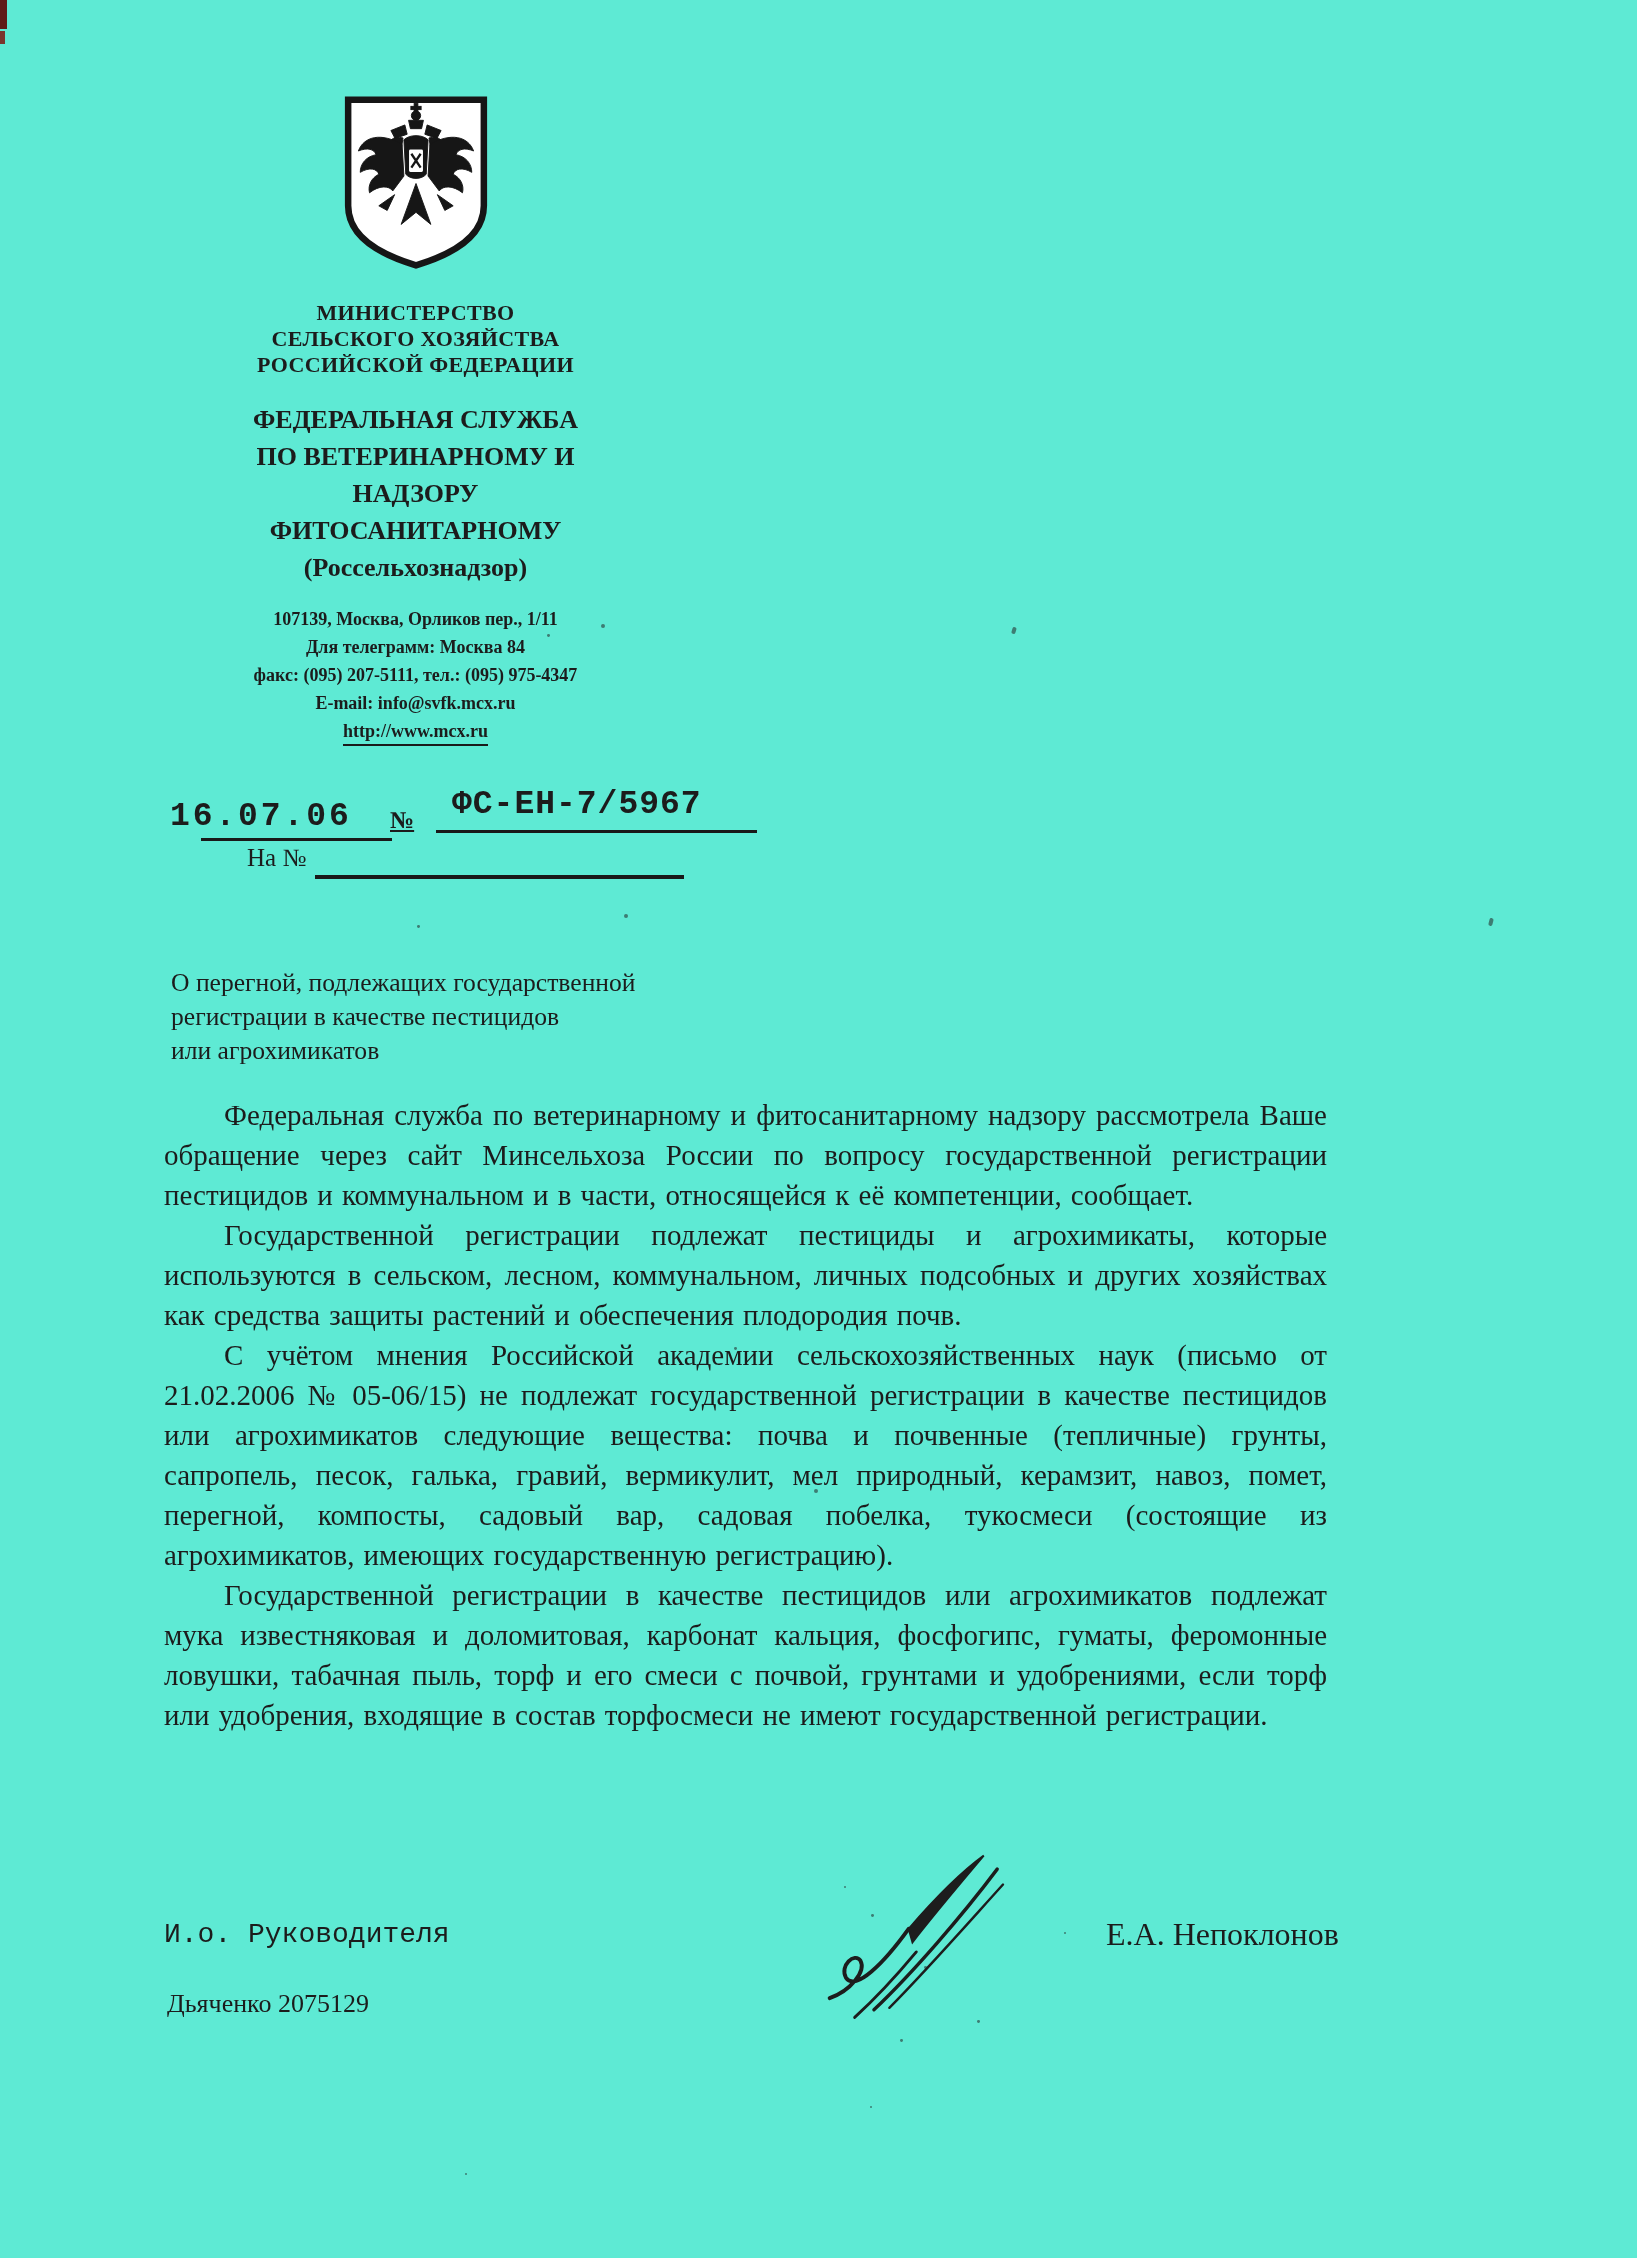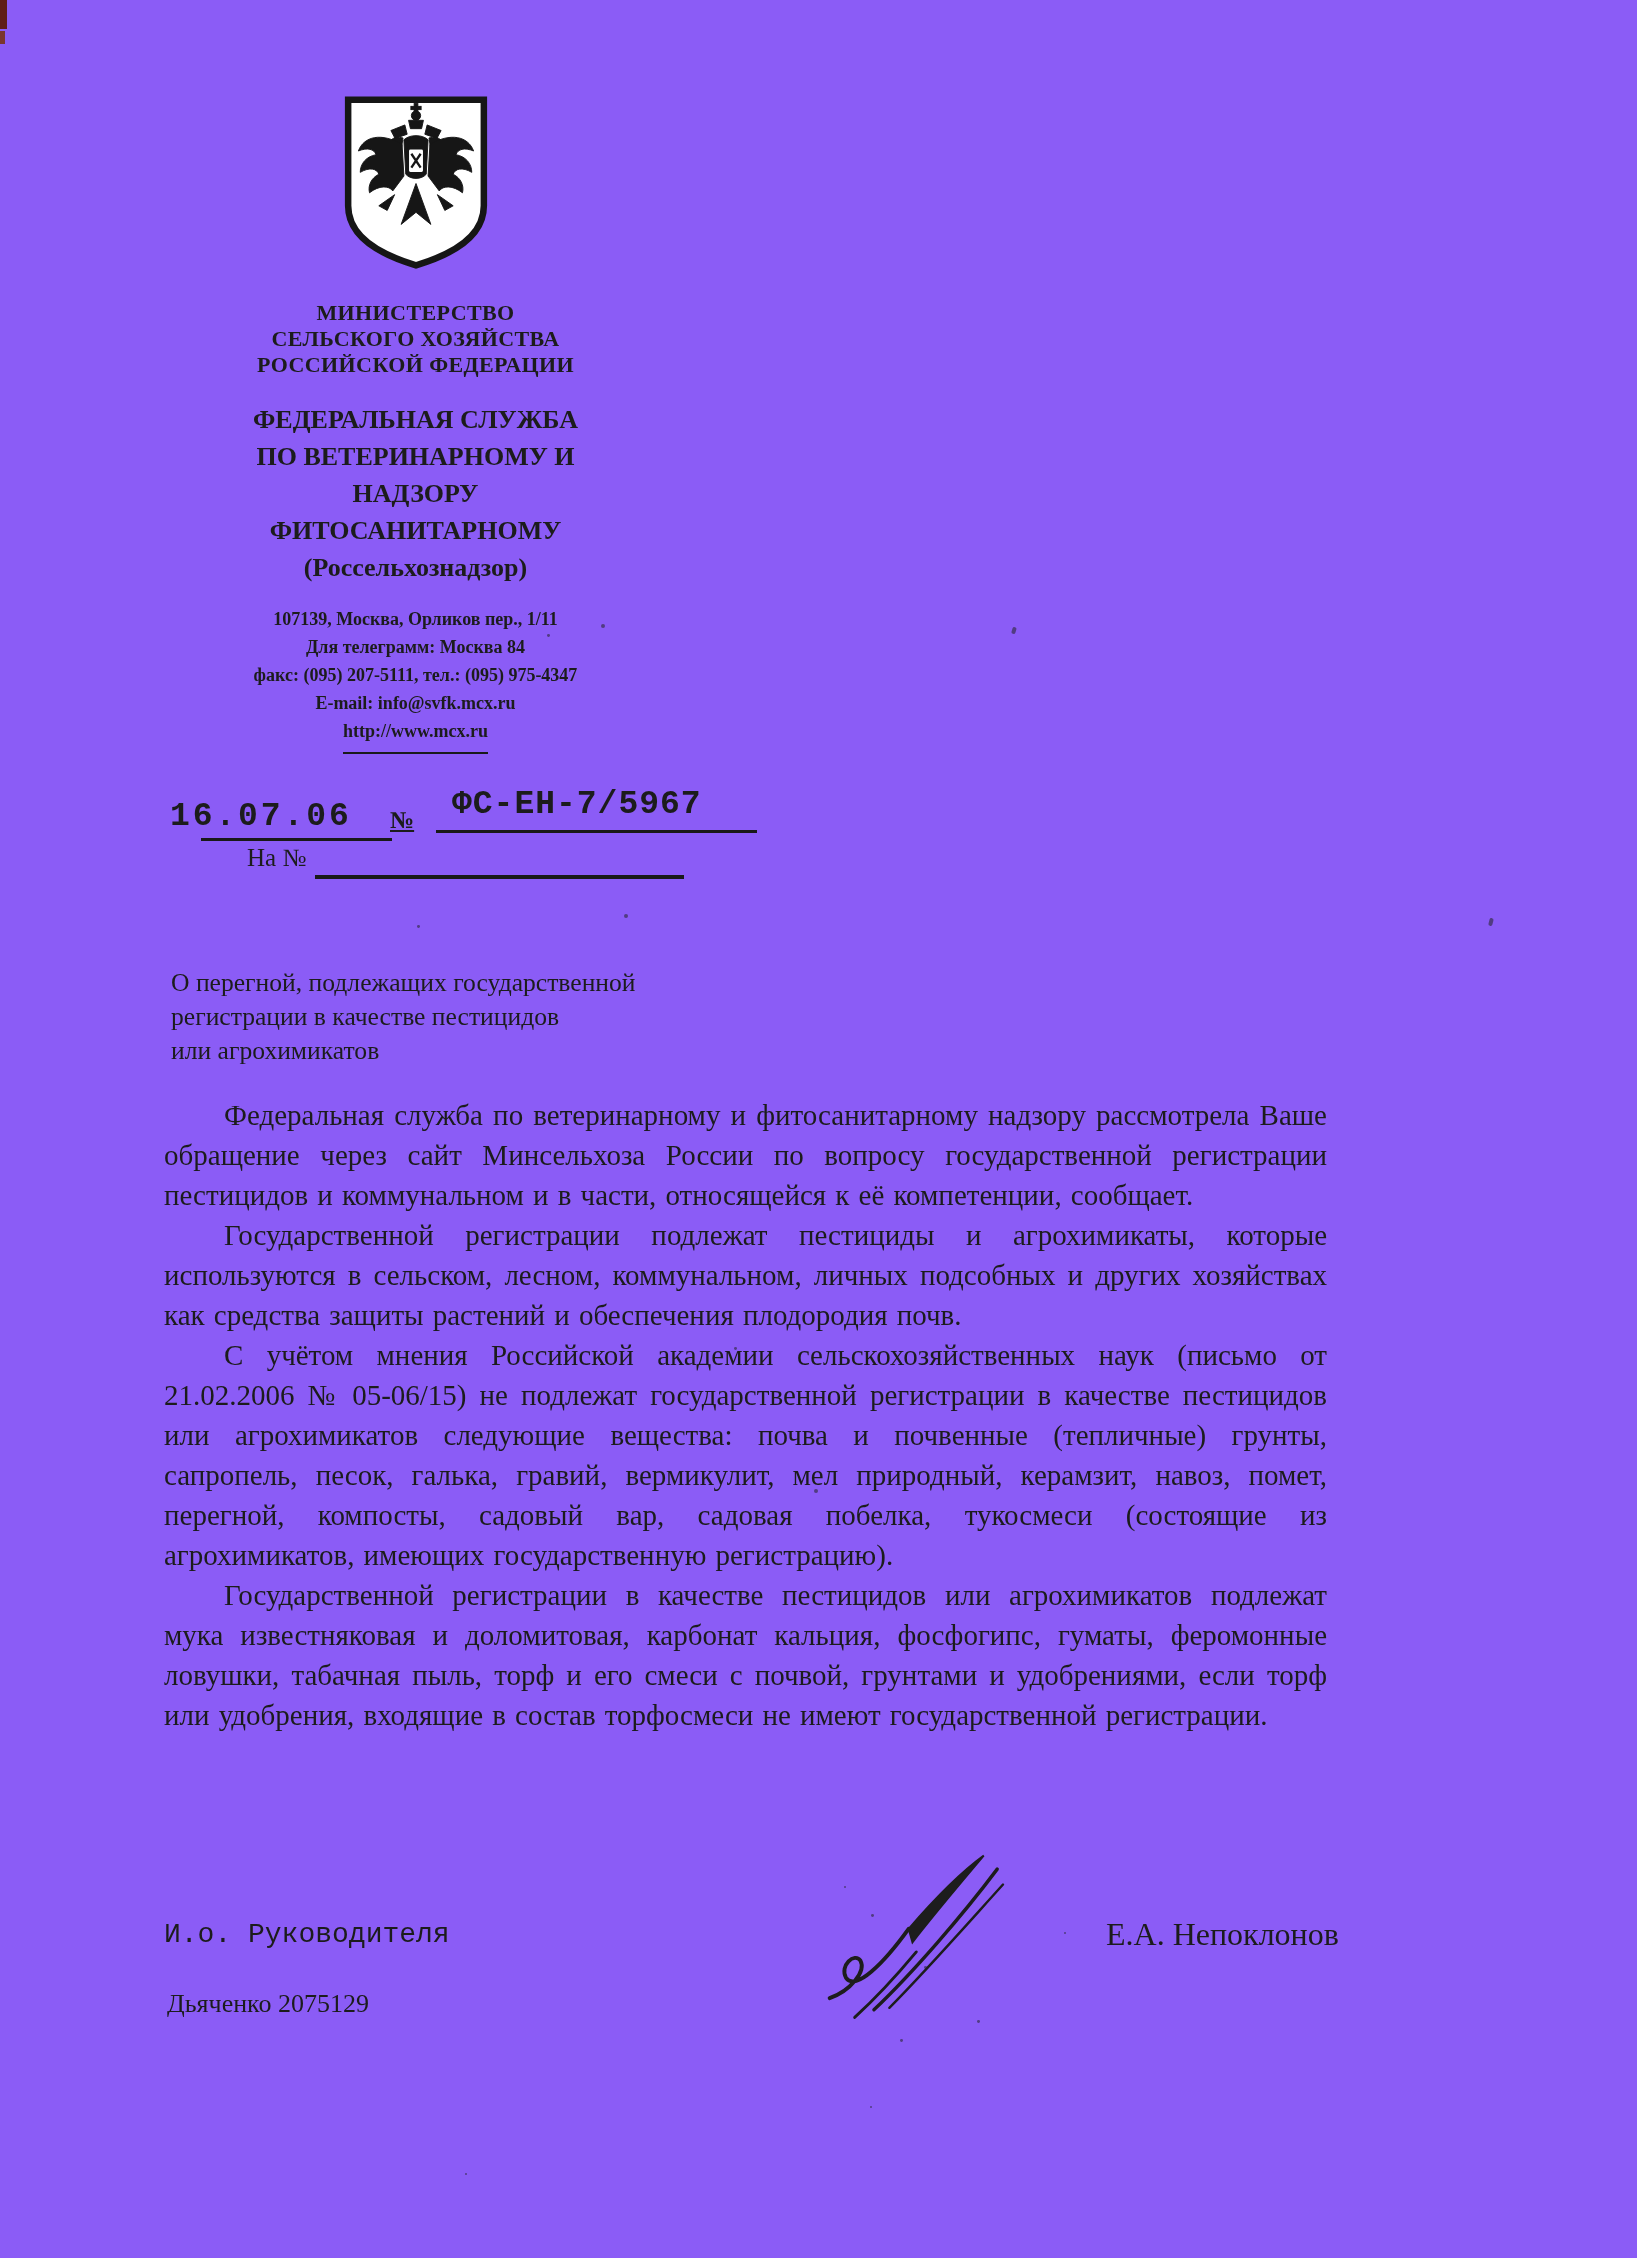"МИНИСТЕРСТВО" .page { background: #8b5cf6 -> #5eead4 }
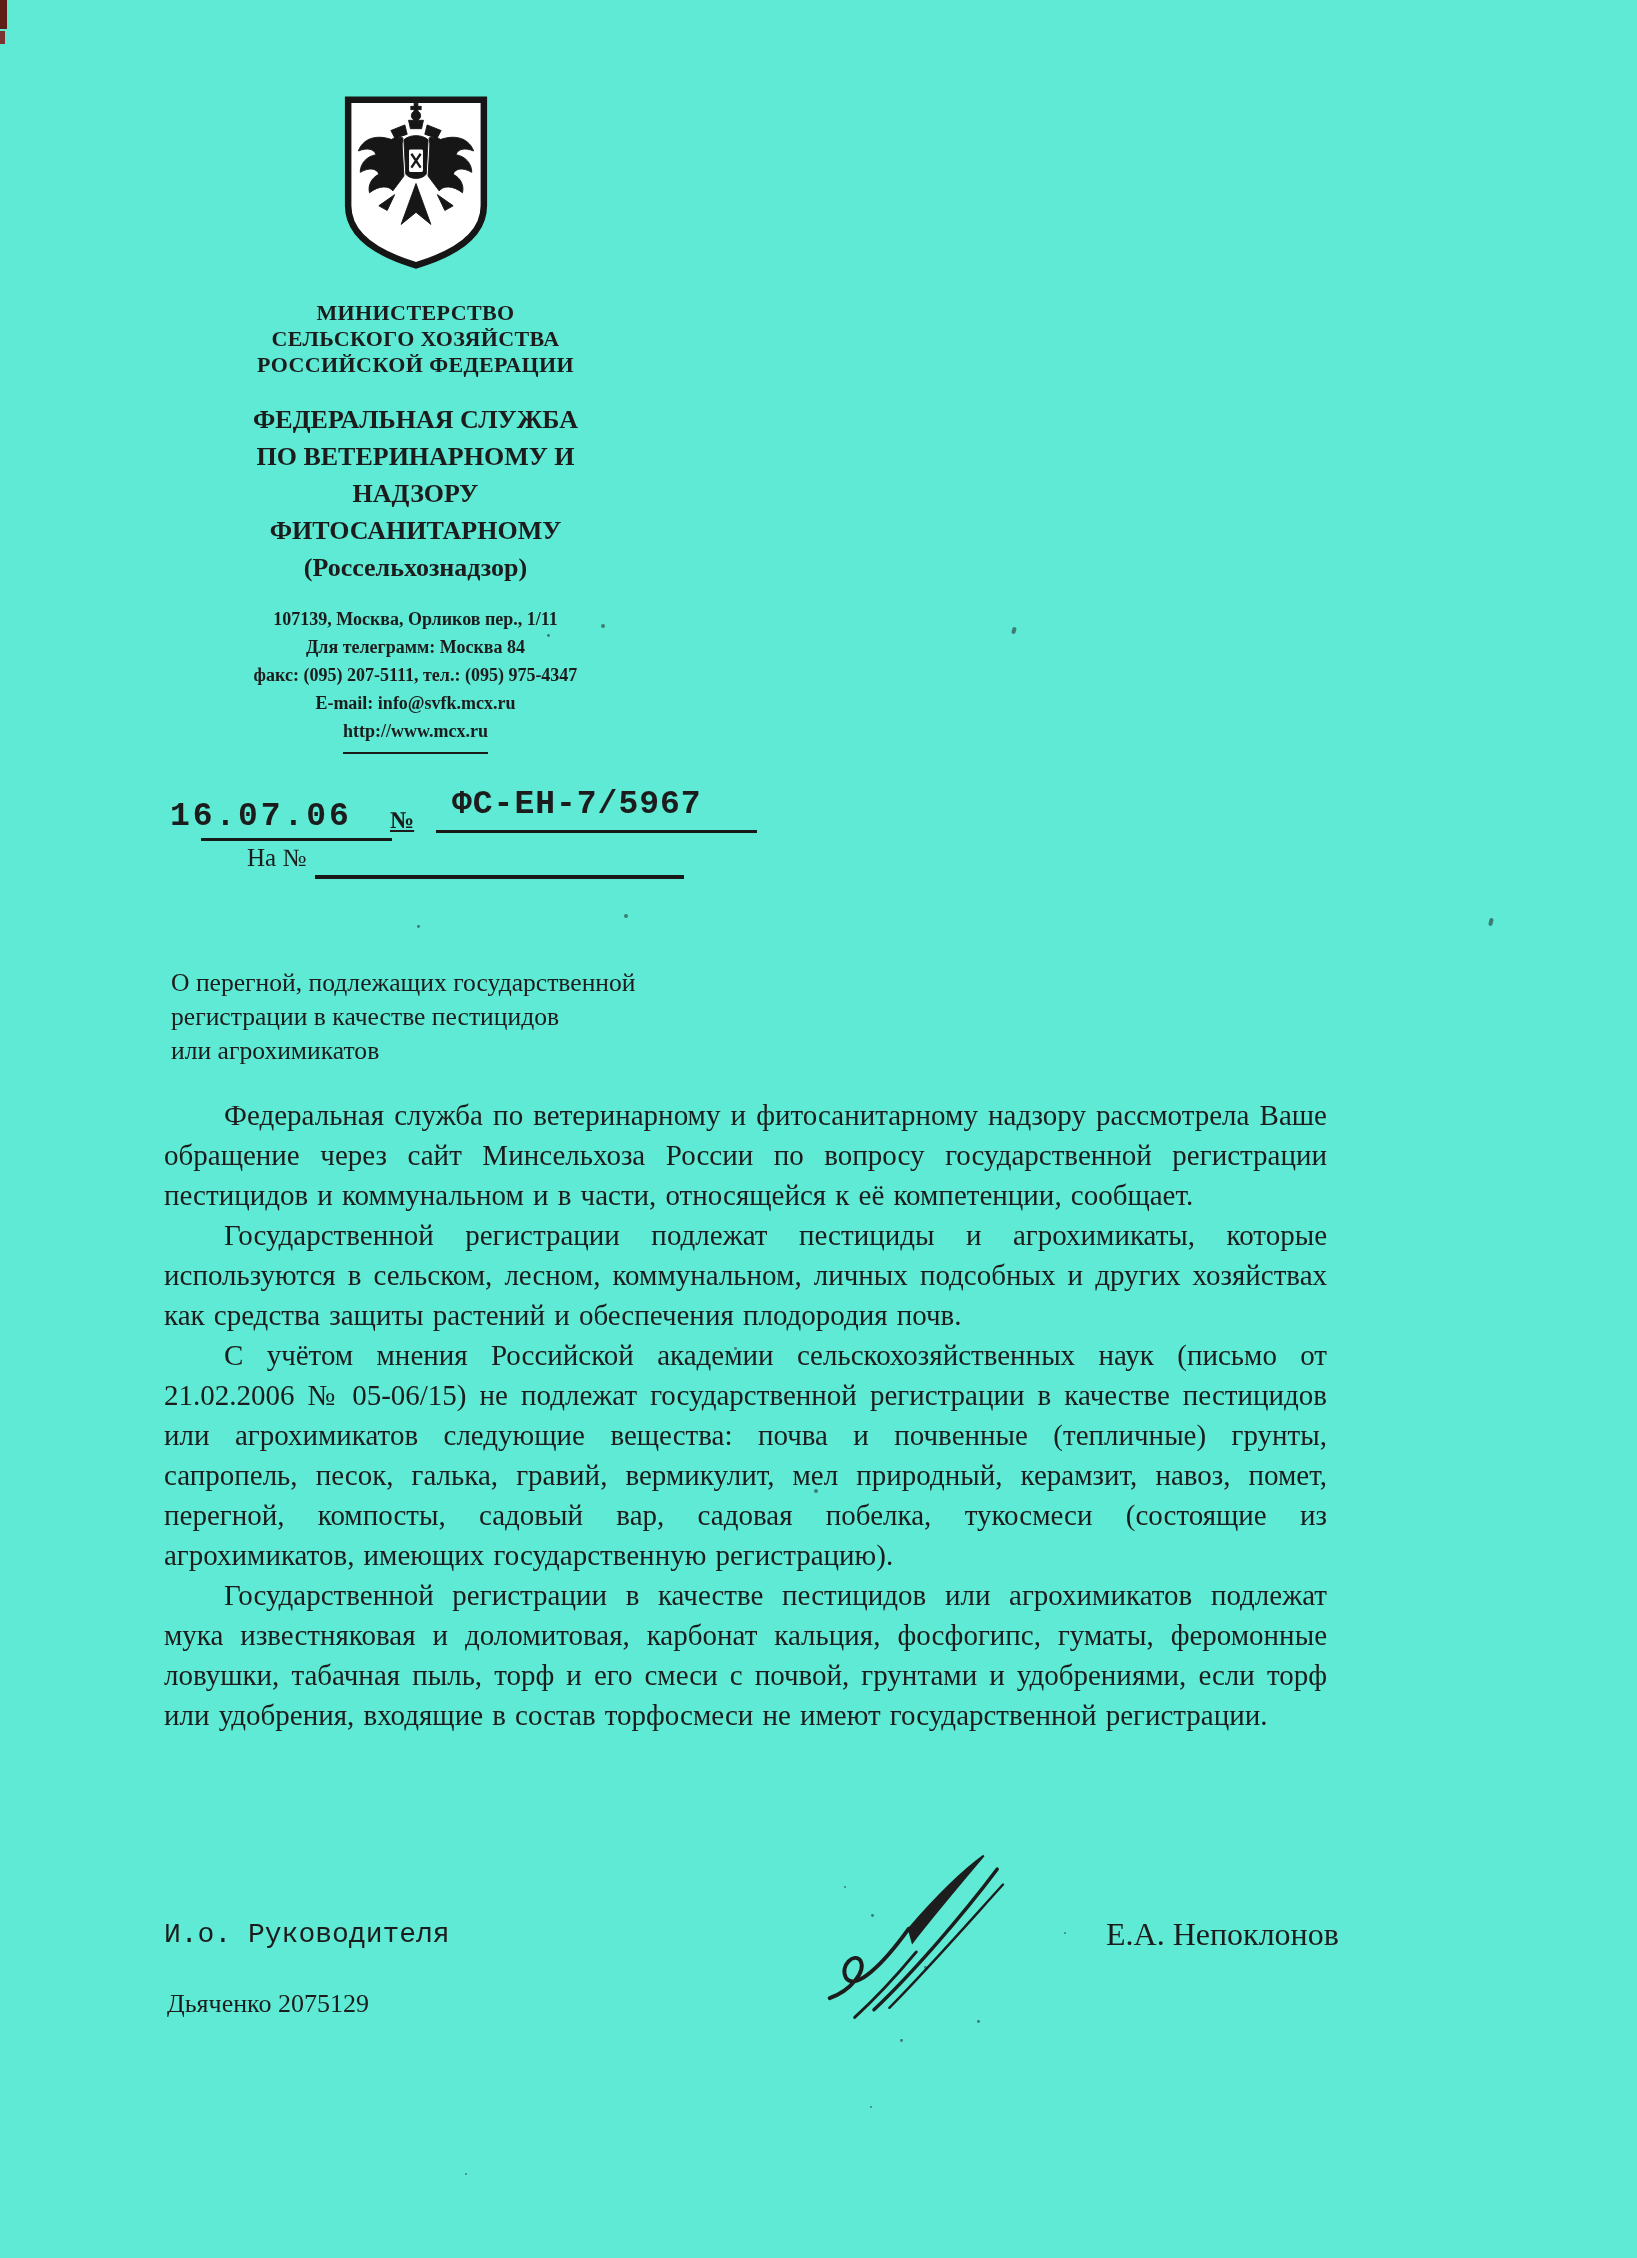"http://www.mcx.ru" .address .web span { padding-bottom: 11px -> 3px }
